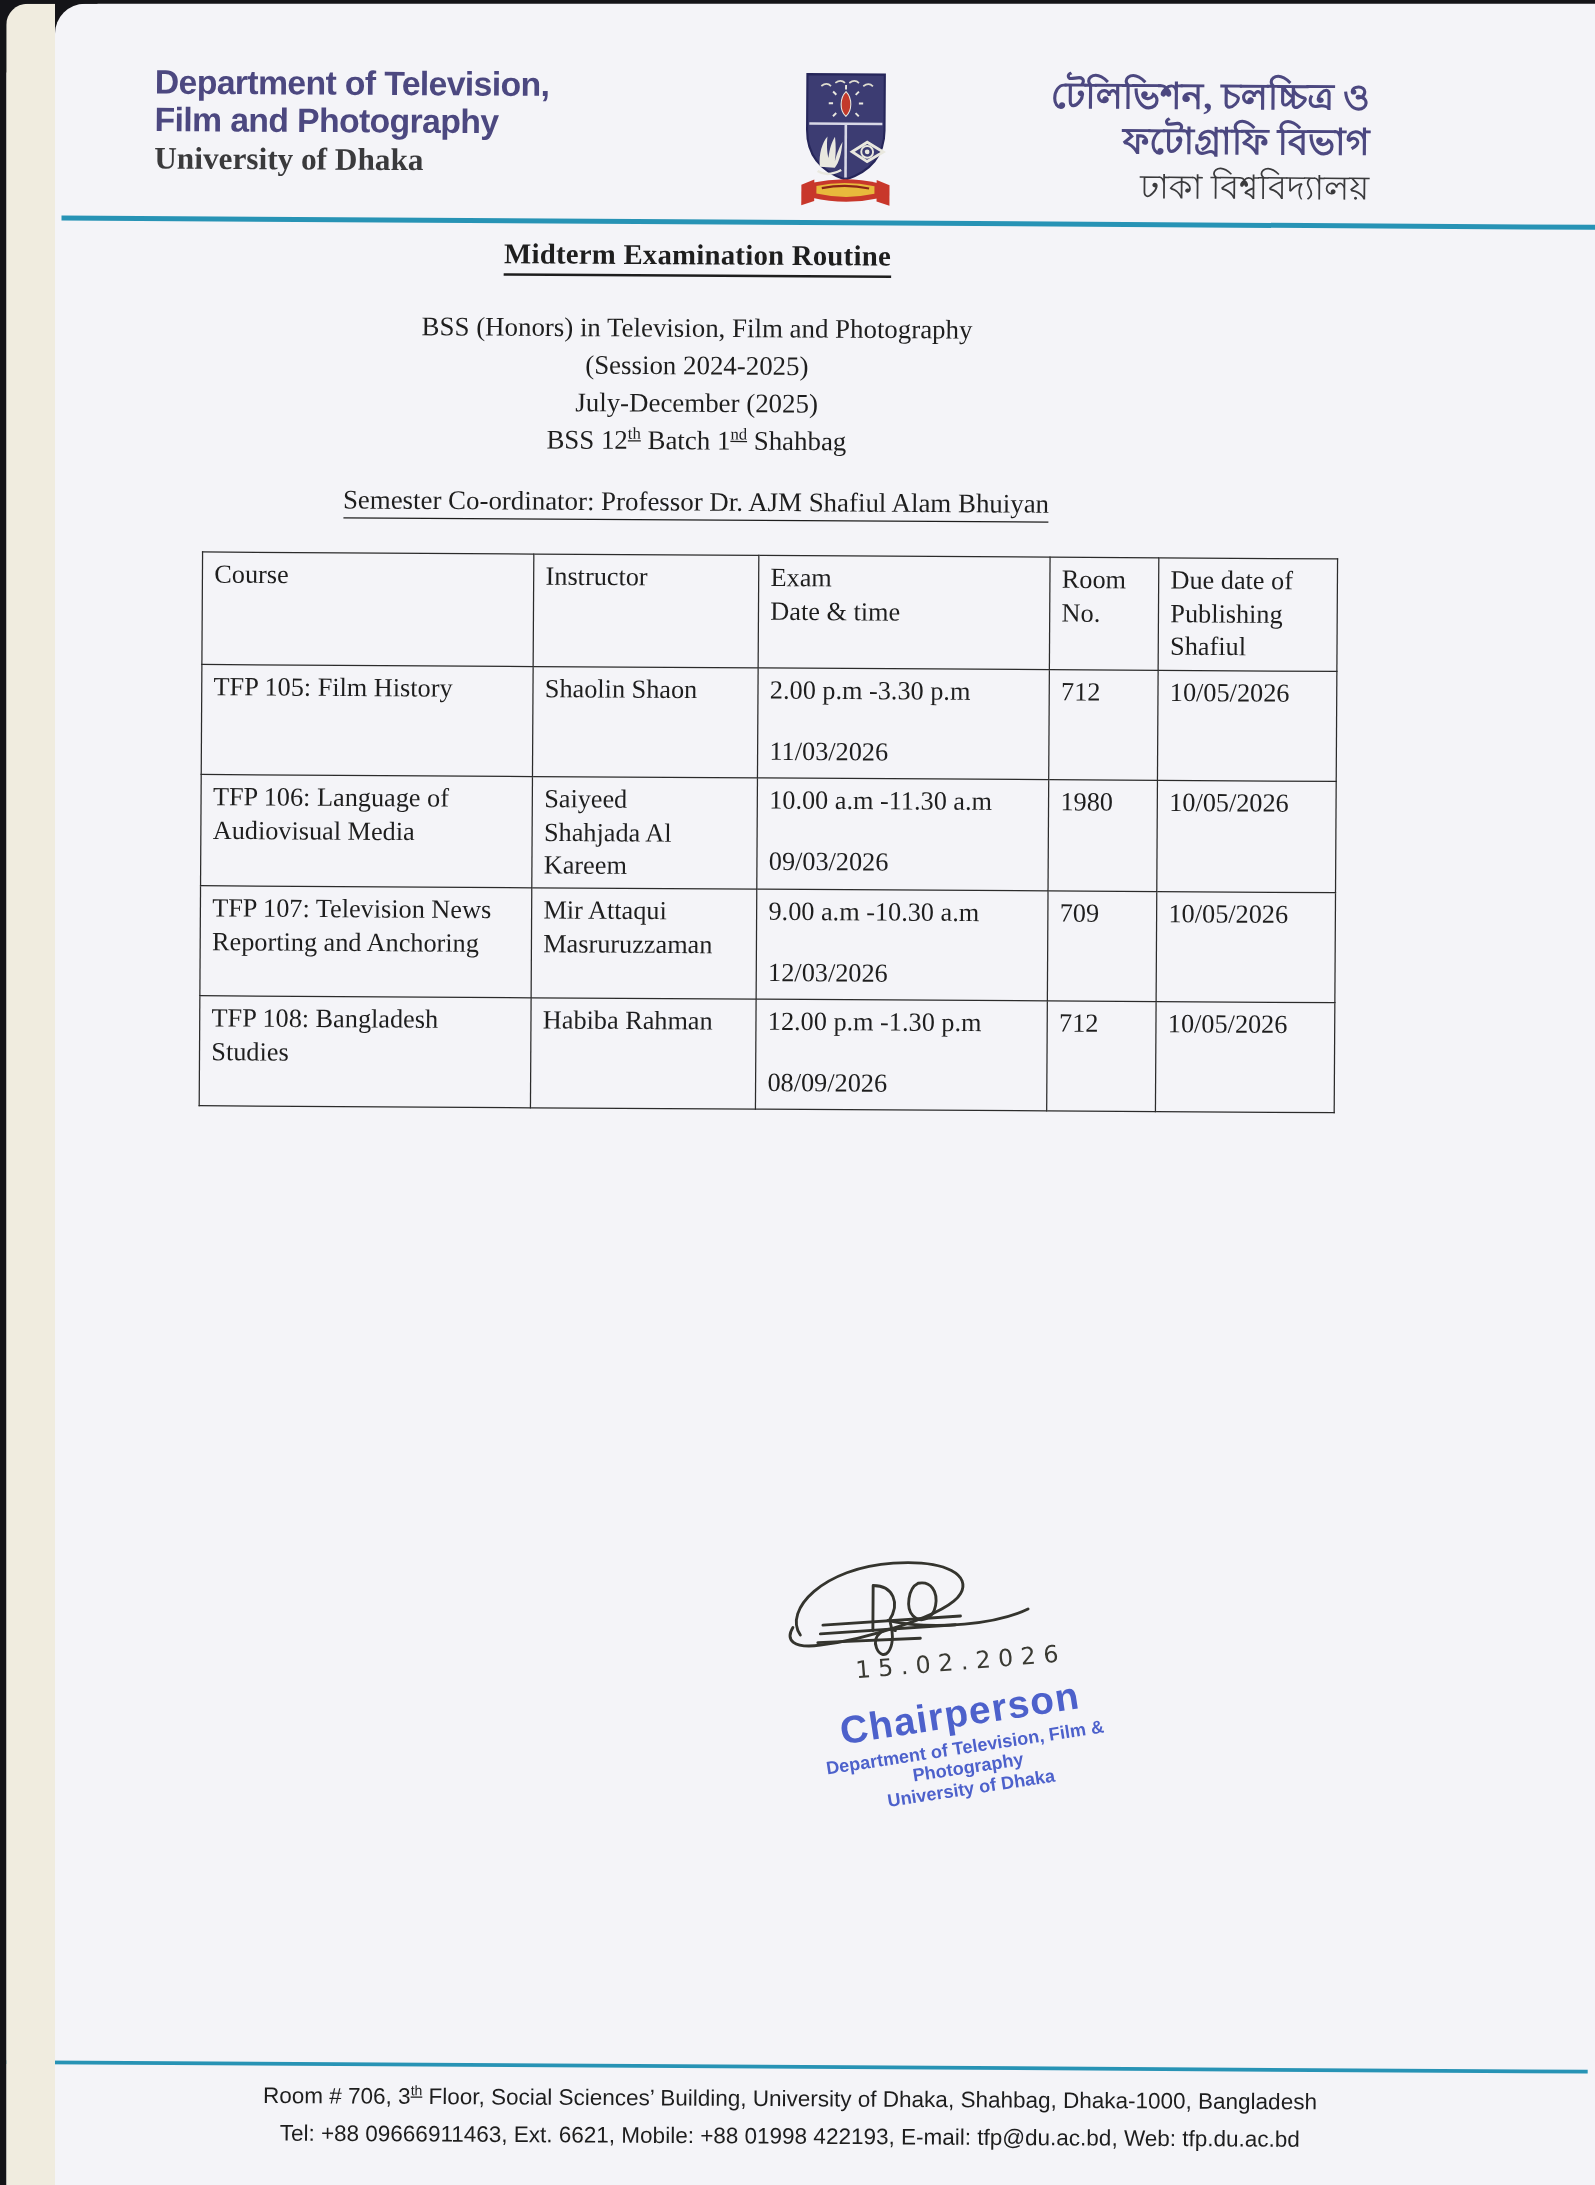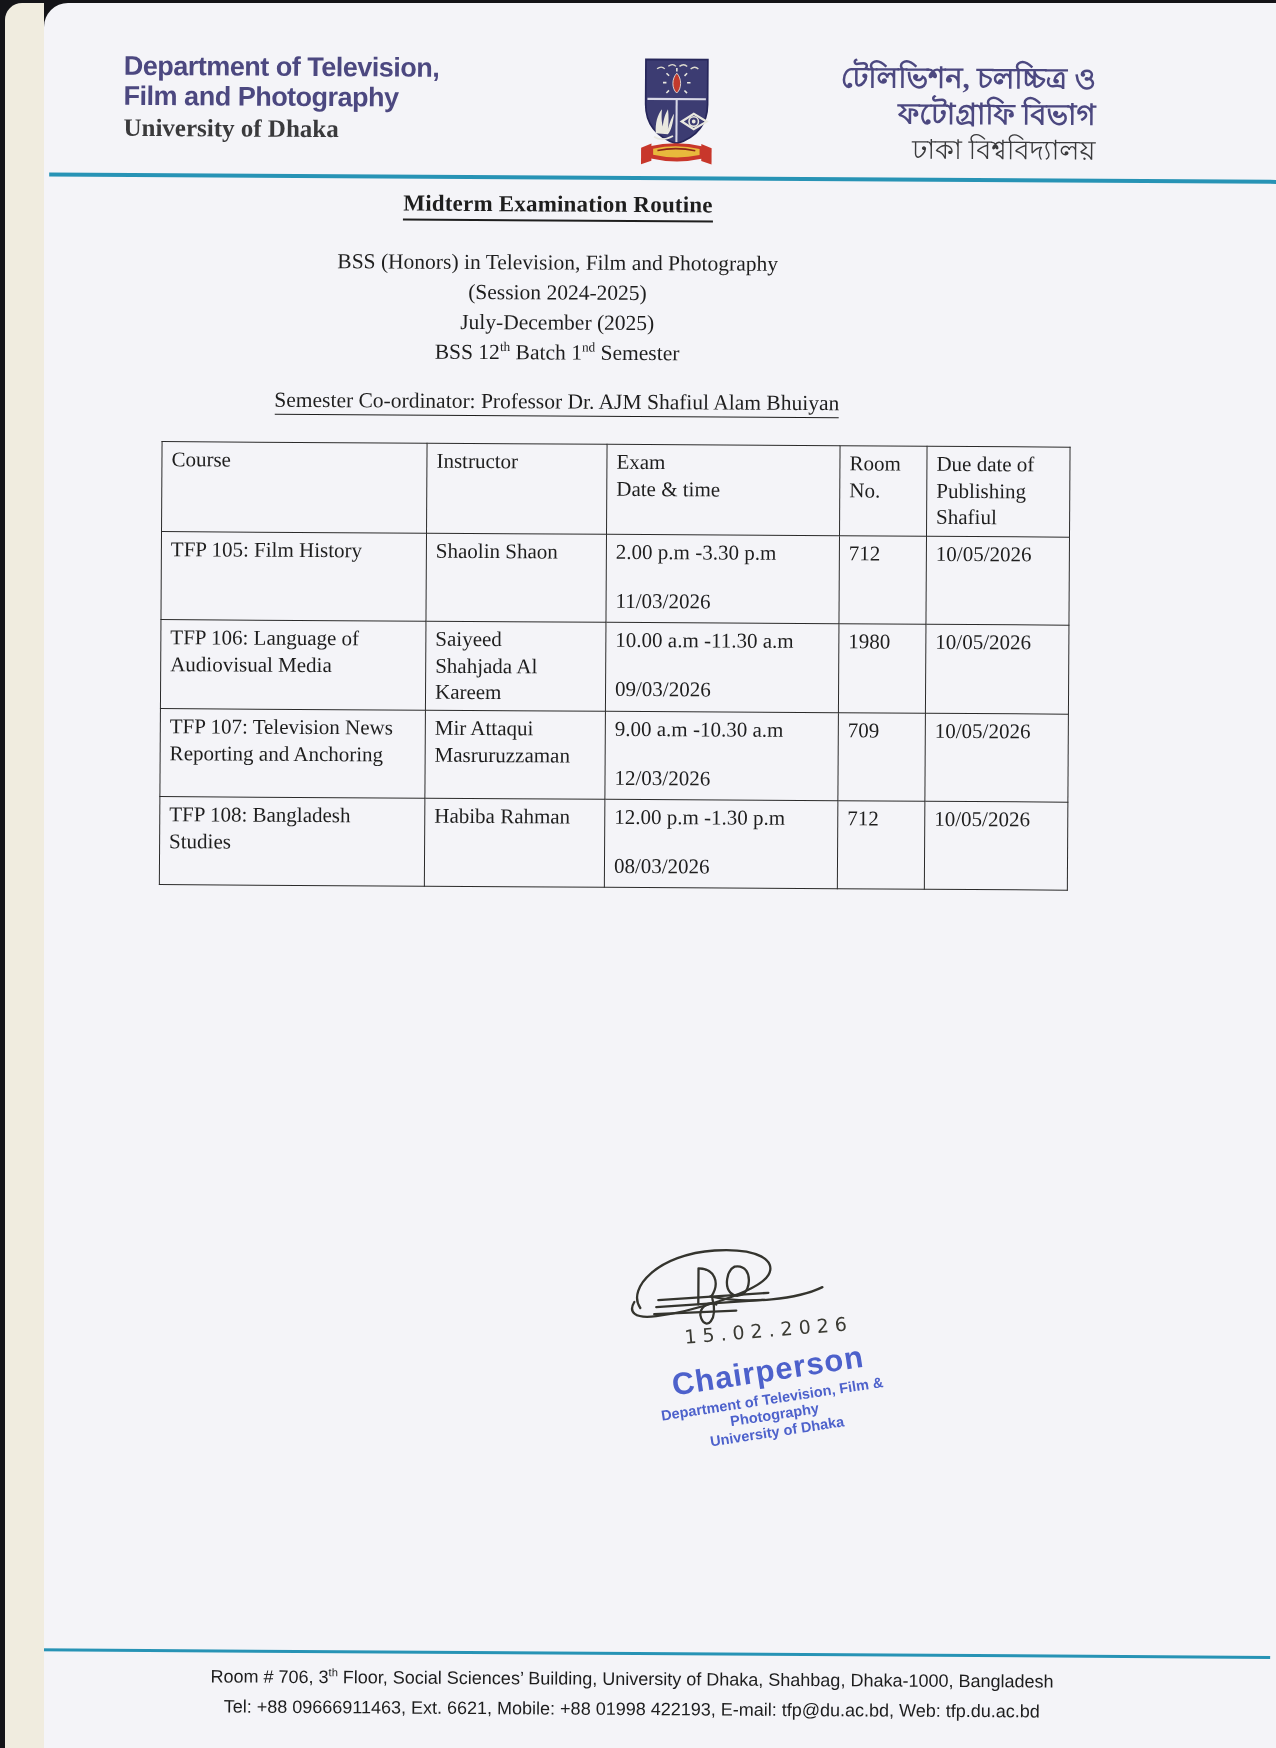"th" sup { text-decoration: none -> underline }
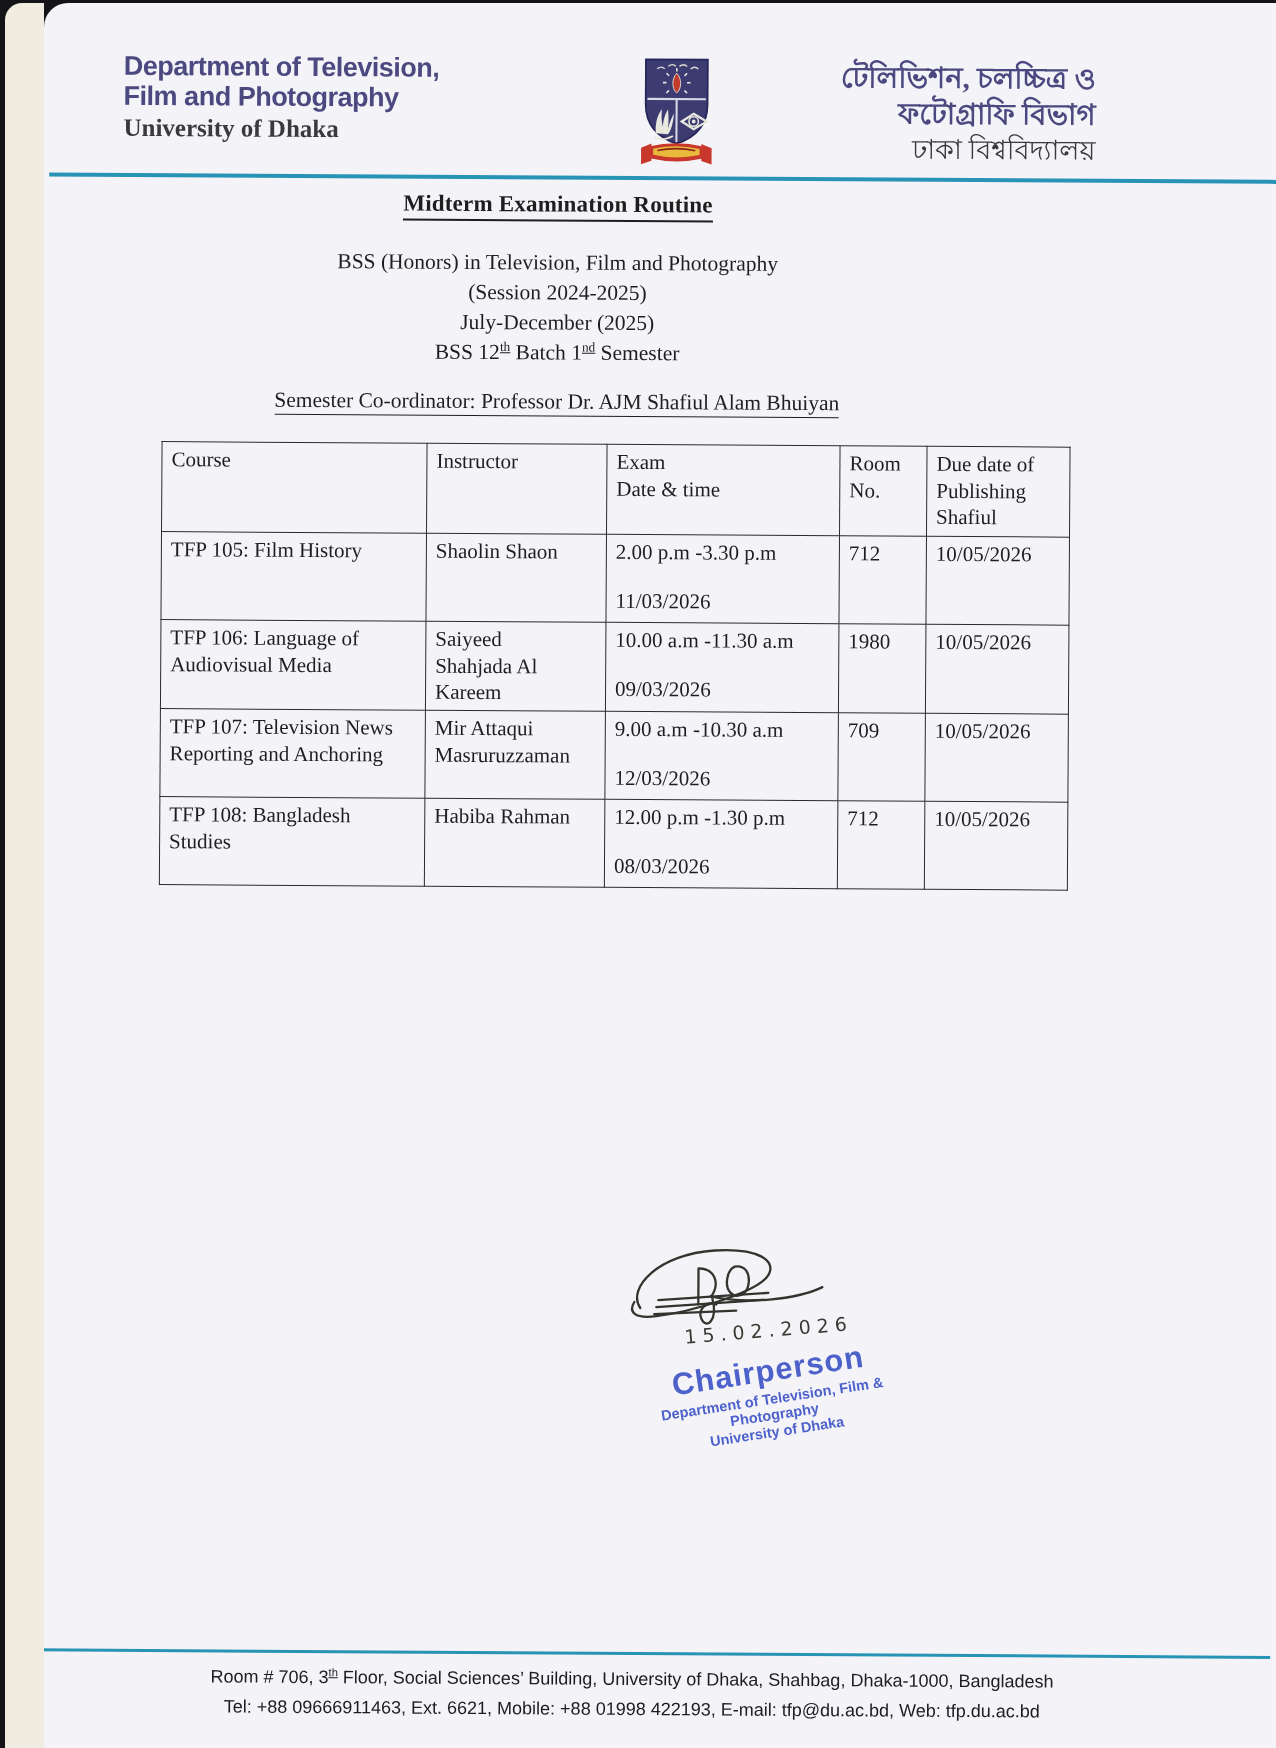"Semester" span { text: Semester -> Shahbag }
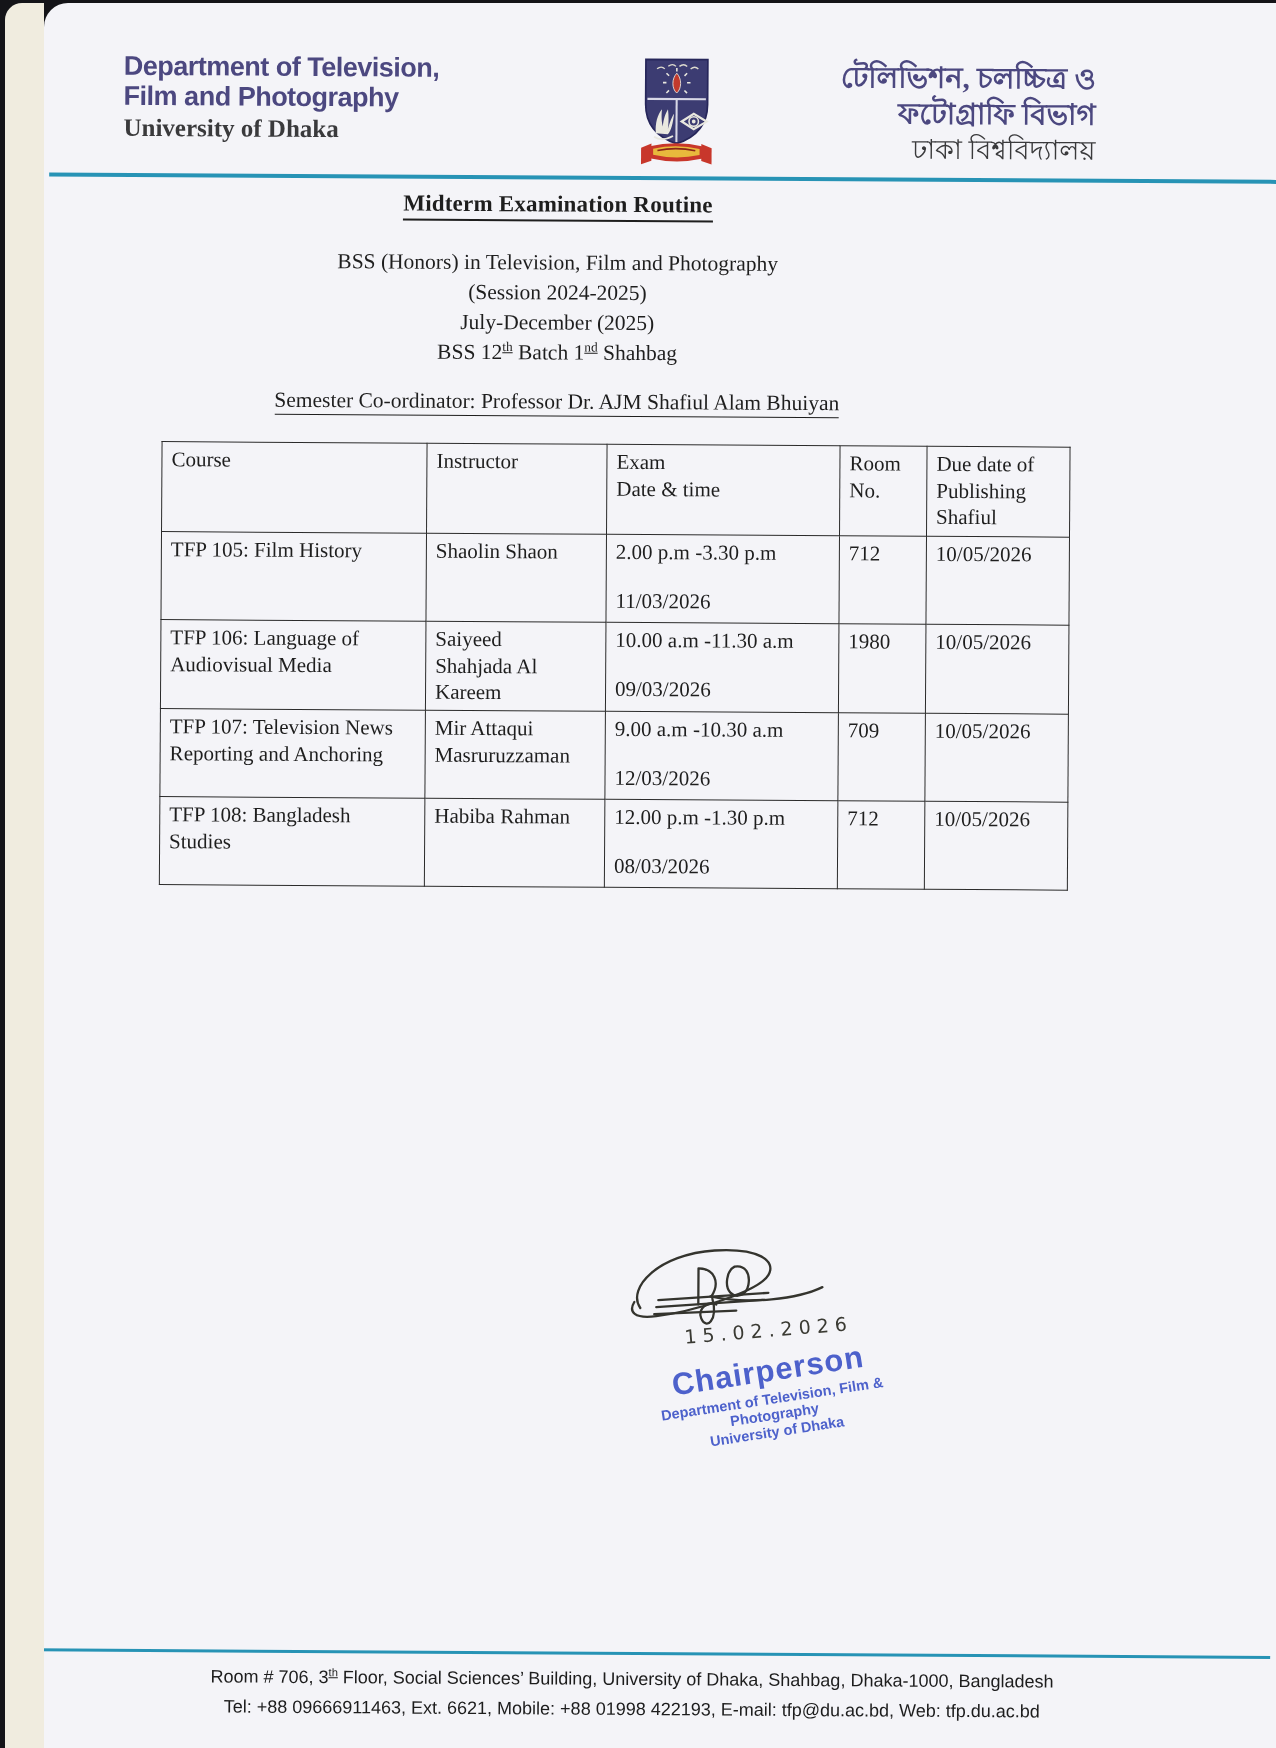"08/03/2026" div { text: 08/03/2026 -> 08/09/2026 }
